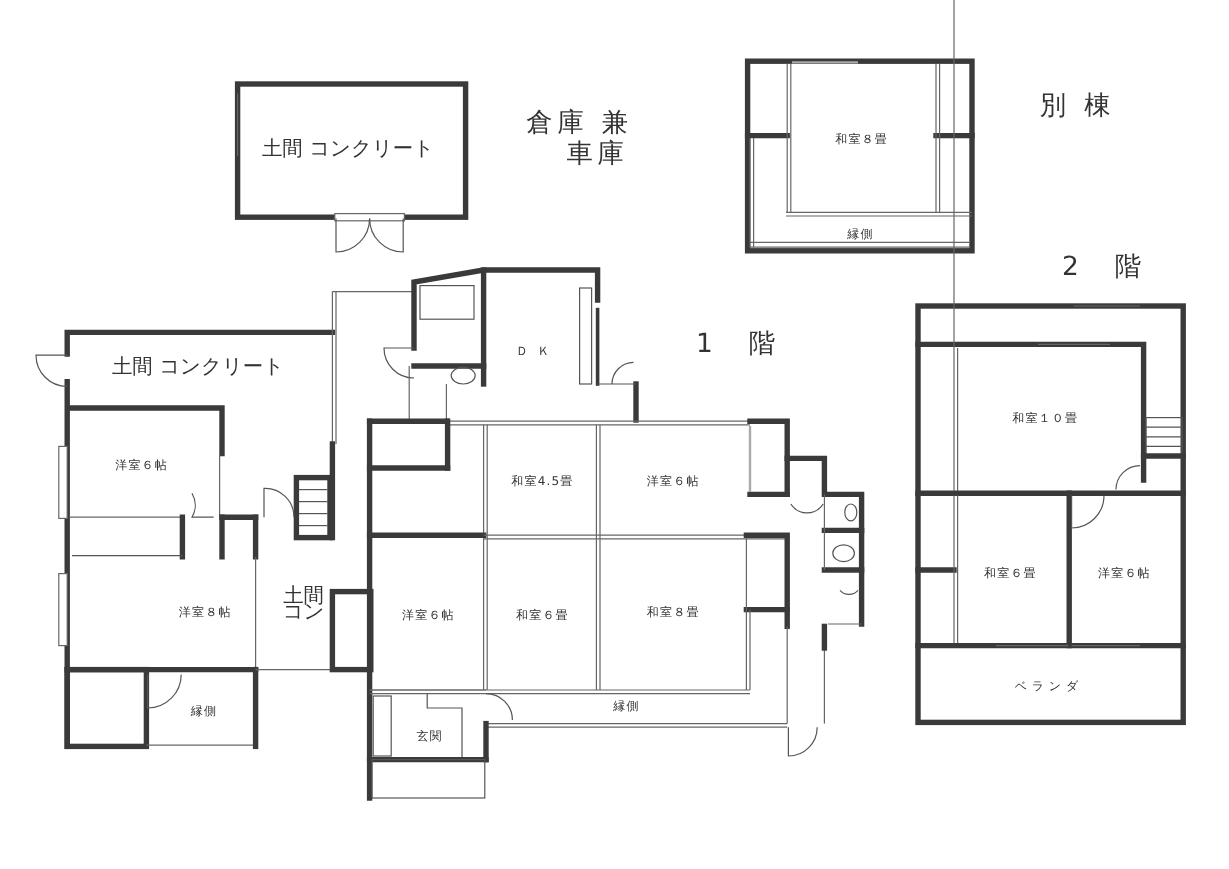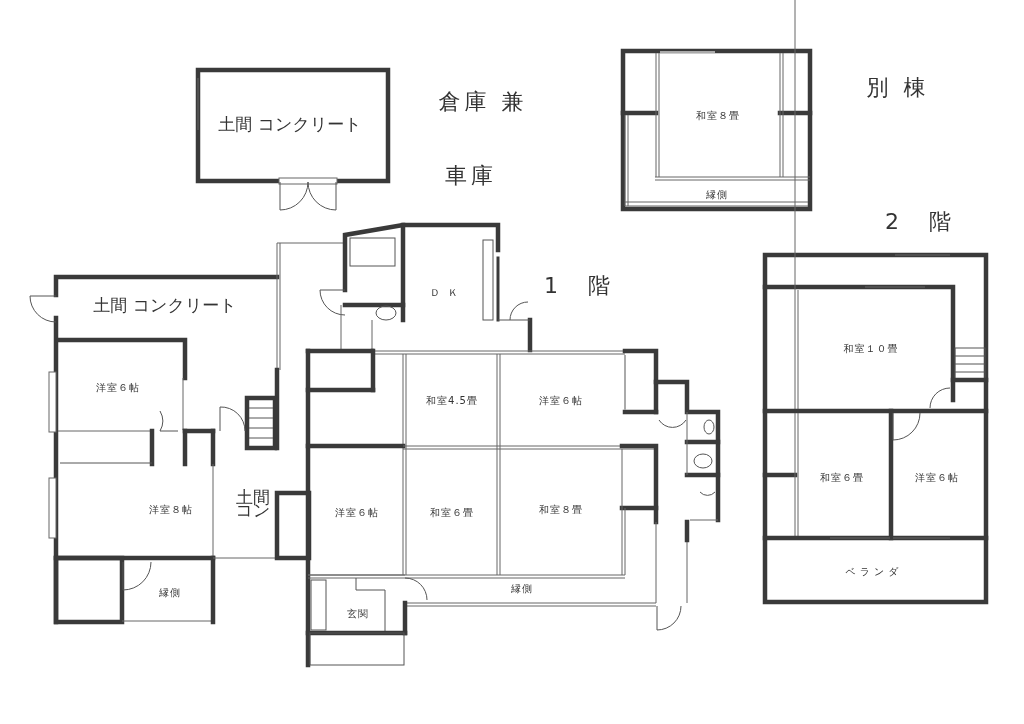"車庫" div.lbl { left: 471px -> 498px; margin-top: 48px -> none }
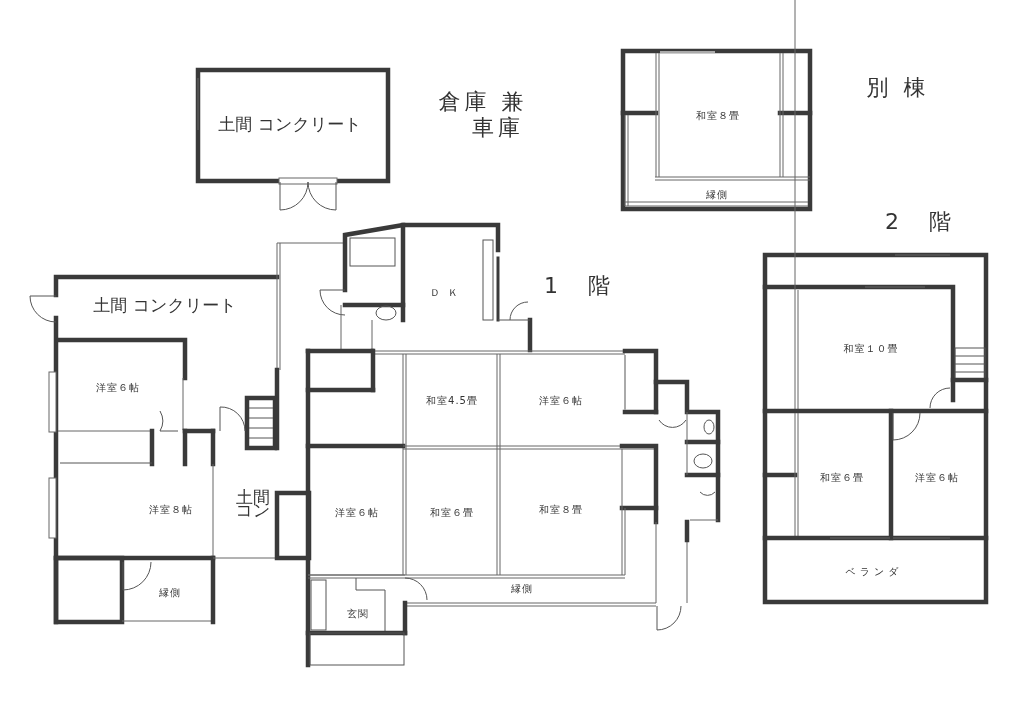"1 階" div.lbl { left: 579px -> 615px }
